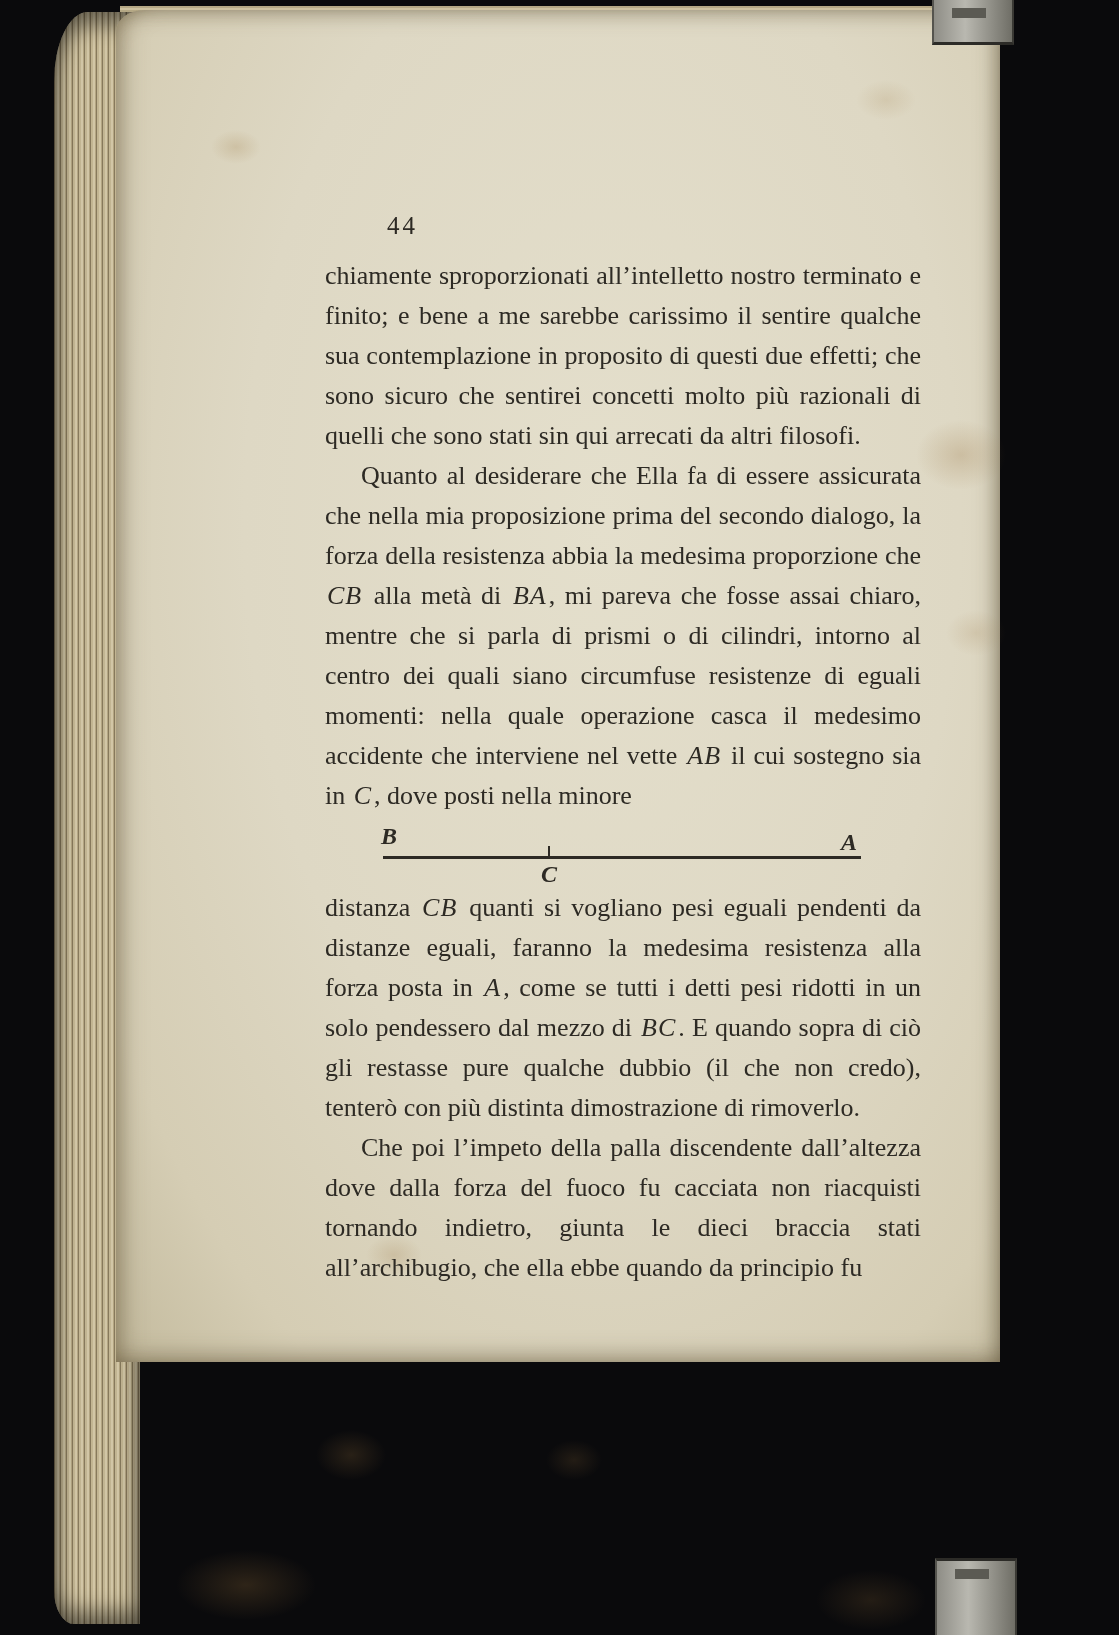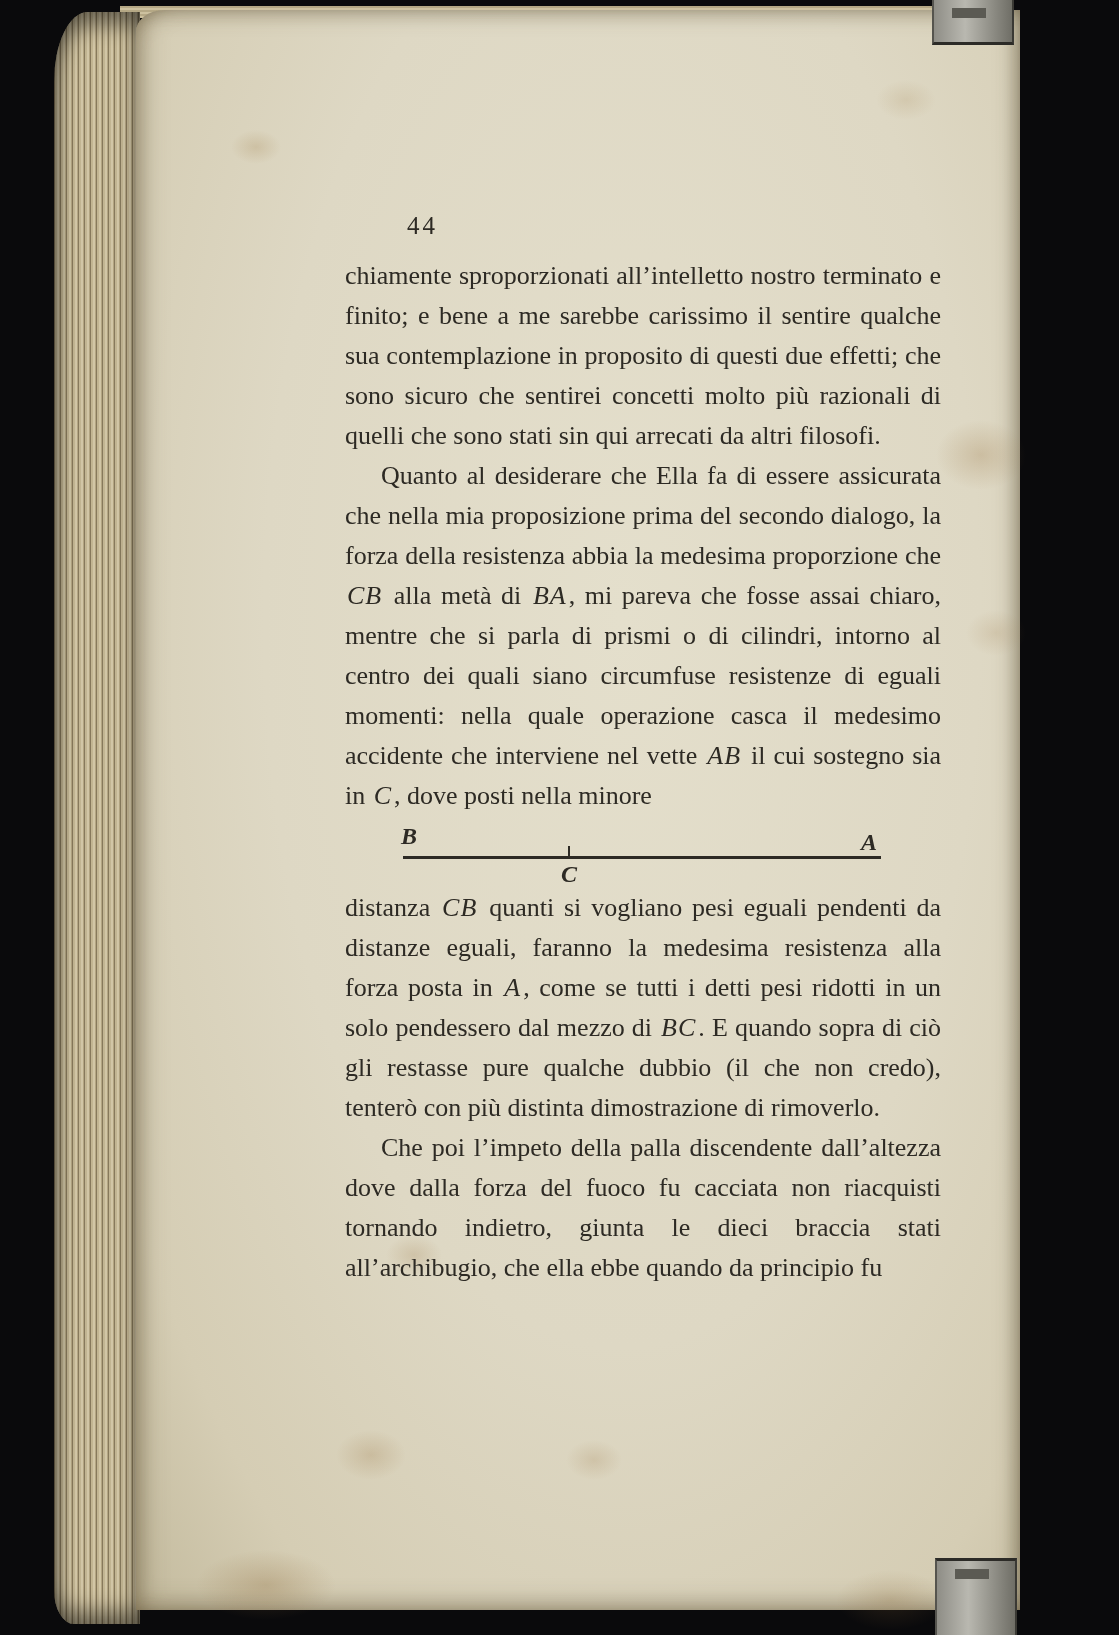"44" .page { height: 1600px -> 1352px; left: 136px -> 116px }
